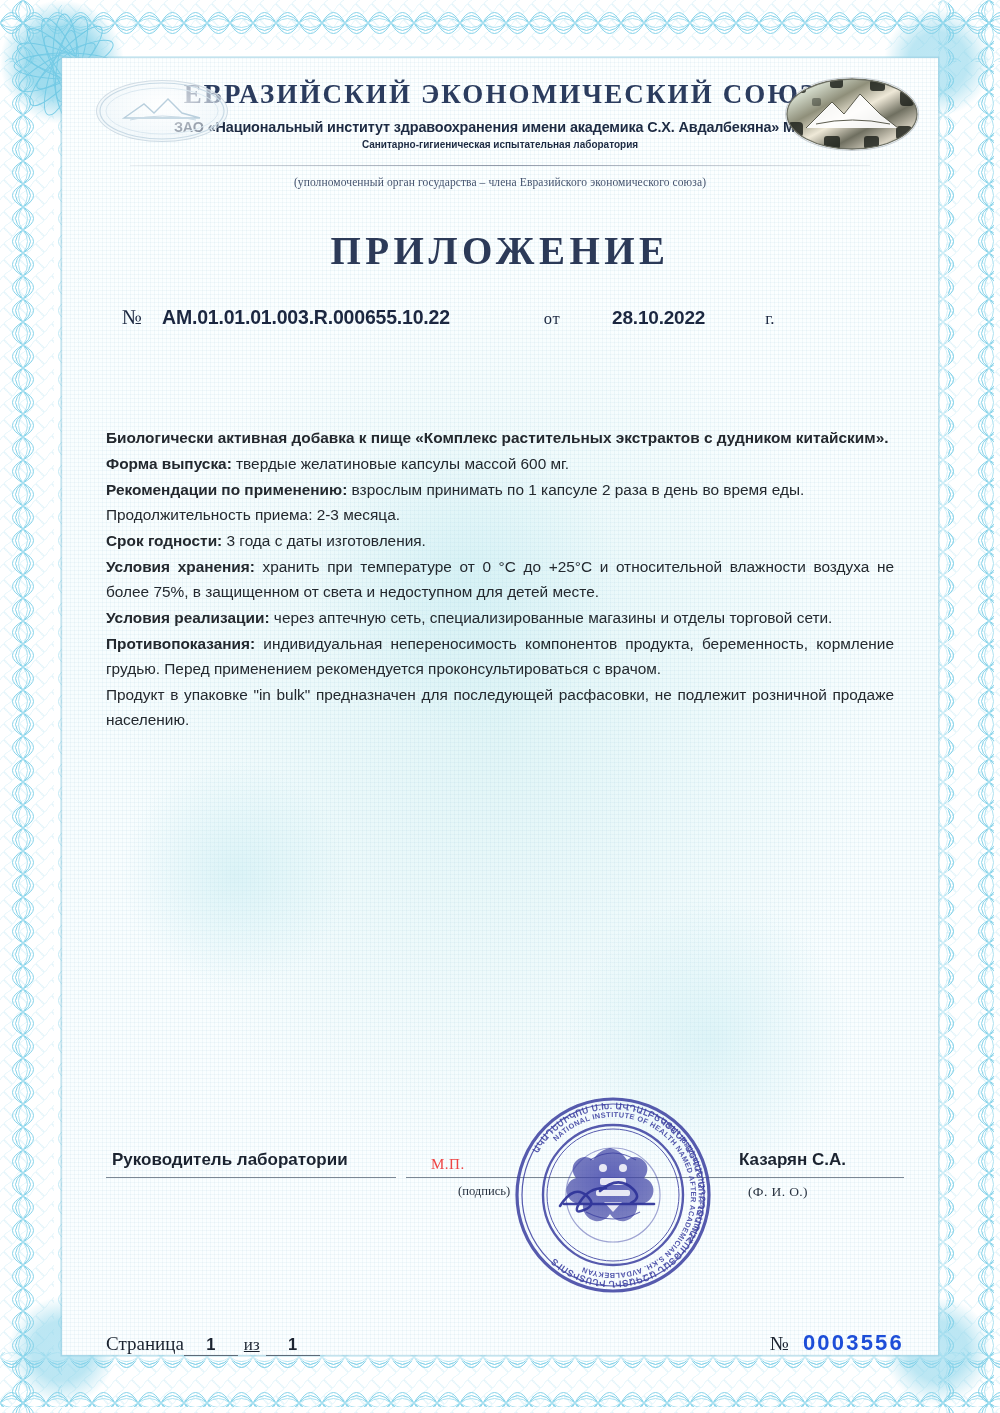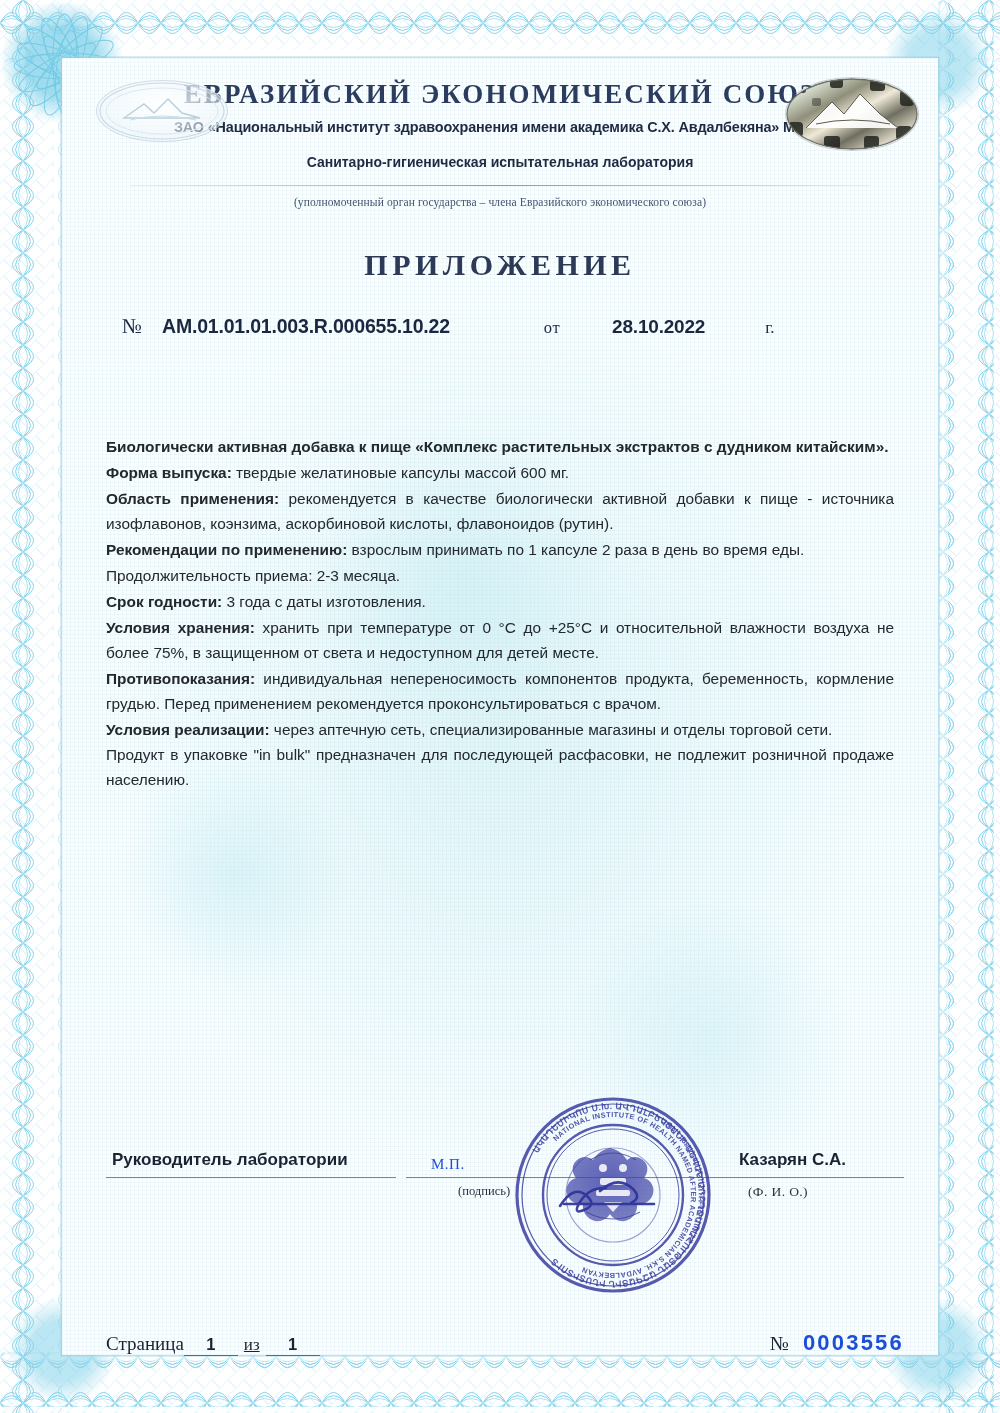"Санитарно-гигиеническая испытательная" .org-line2 { font-size: 14px -> 10px; margin-top: 16px -> 1px }
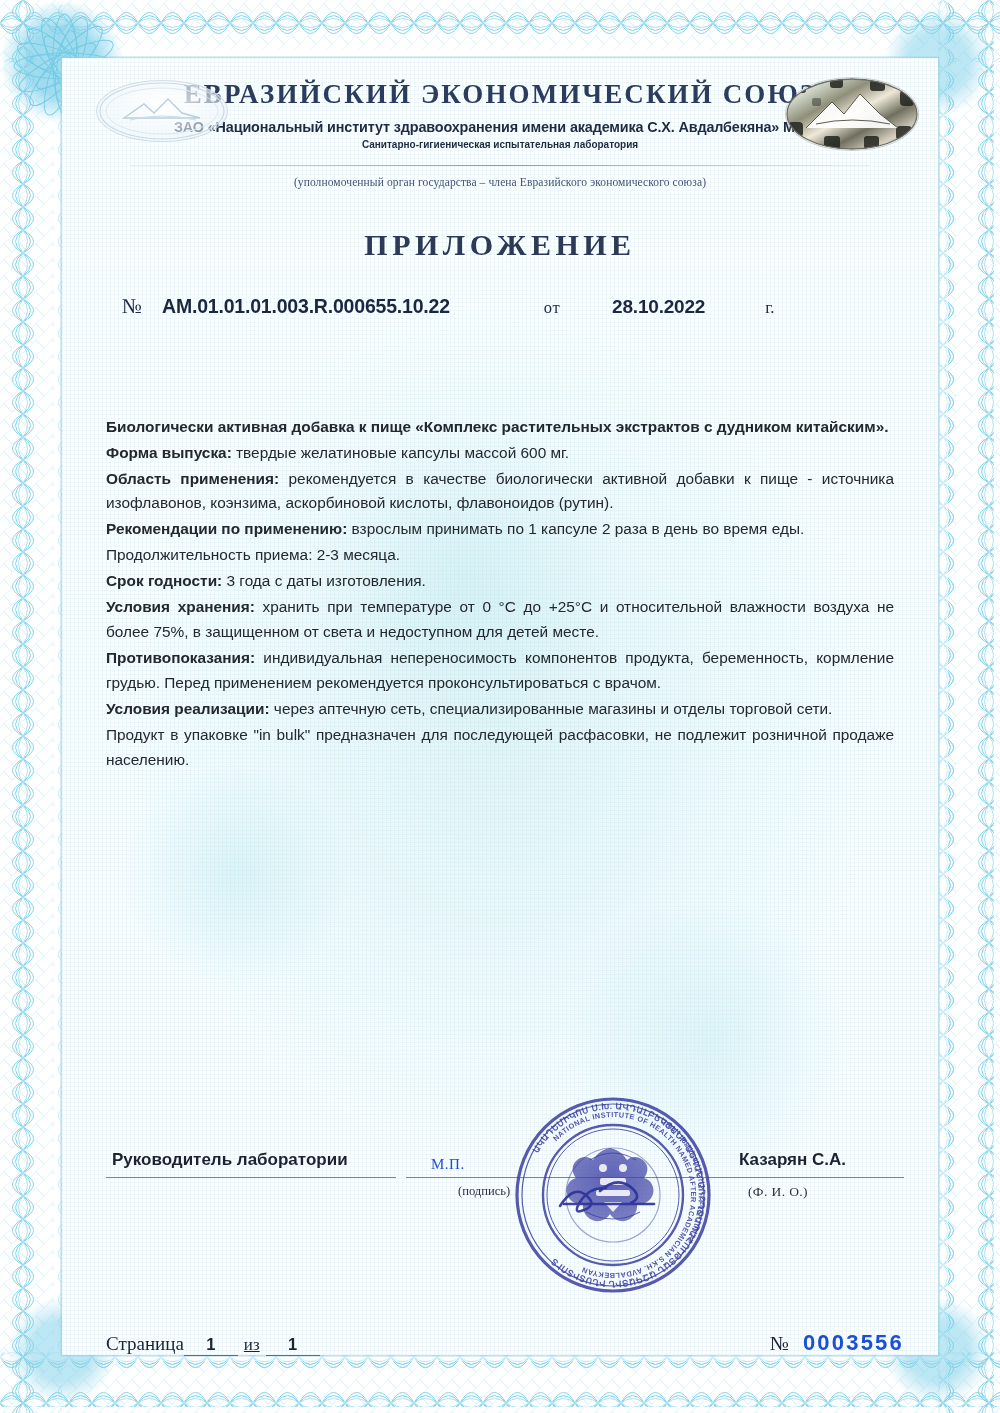"ПРИЛОЖЕНИЕ" .doc-title { font-size: 30px -> 39px }
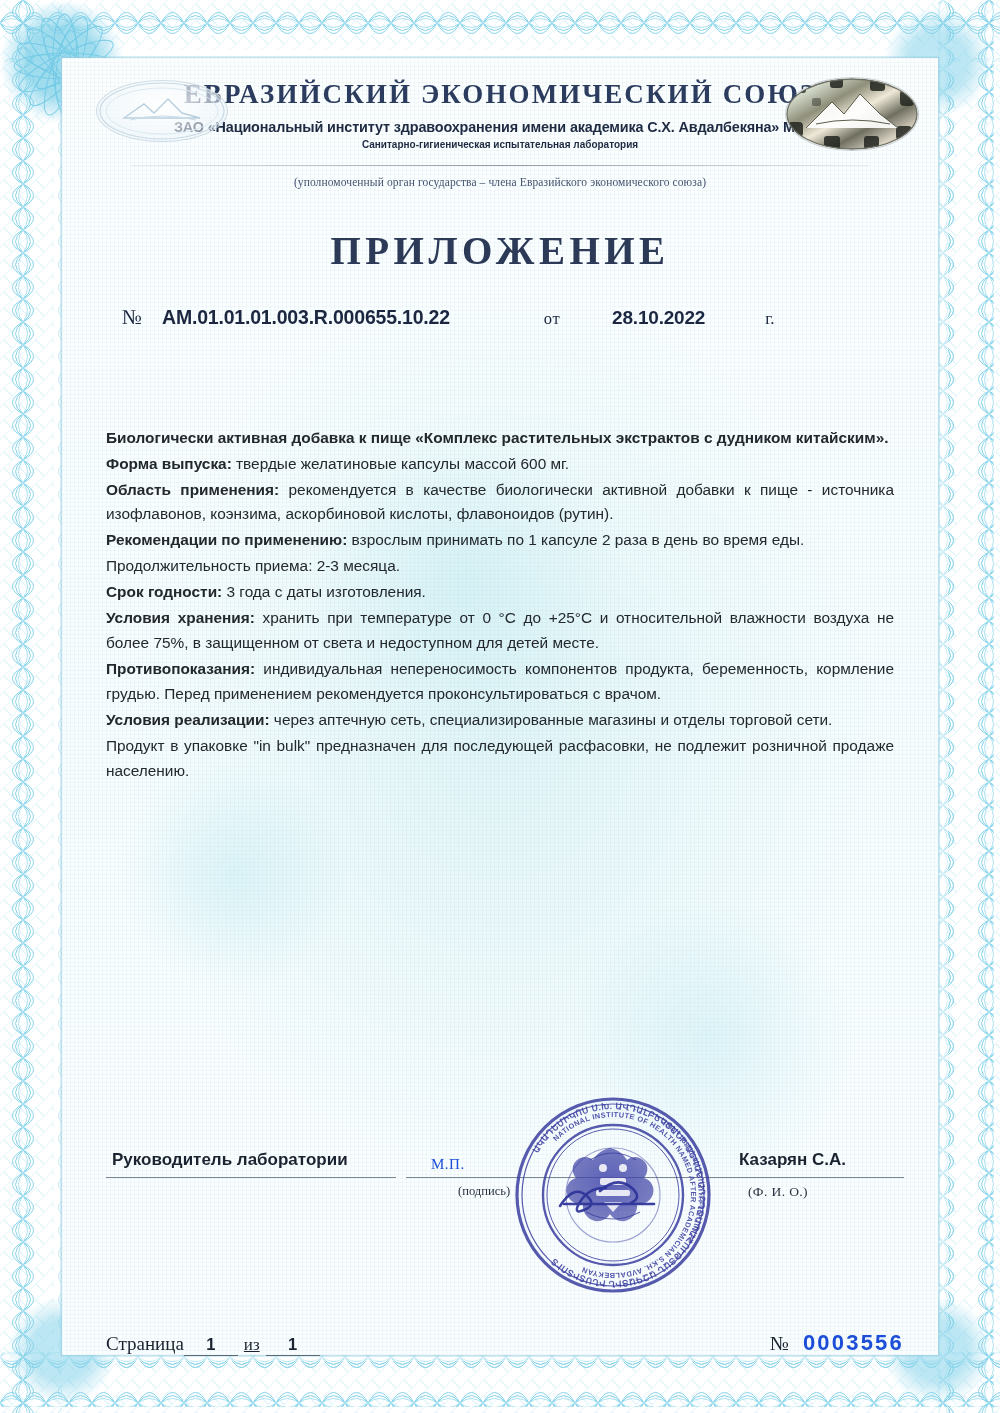"Область применения: рекомендуется в" p { html: <p><b>Область применения:</b><span> рекомендуется в качестве биологически активной добавки к пище - источника изофлавонов, коэнзима, аскорбиновой кислоты, флавоноидов (рутин).</span></p> -> none }
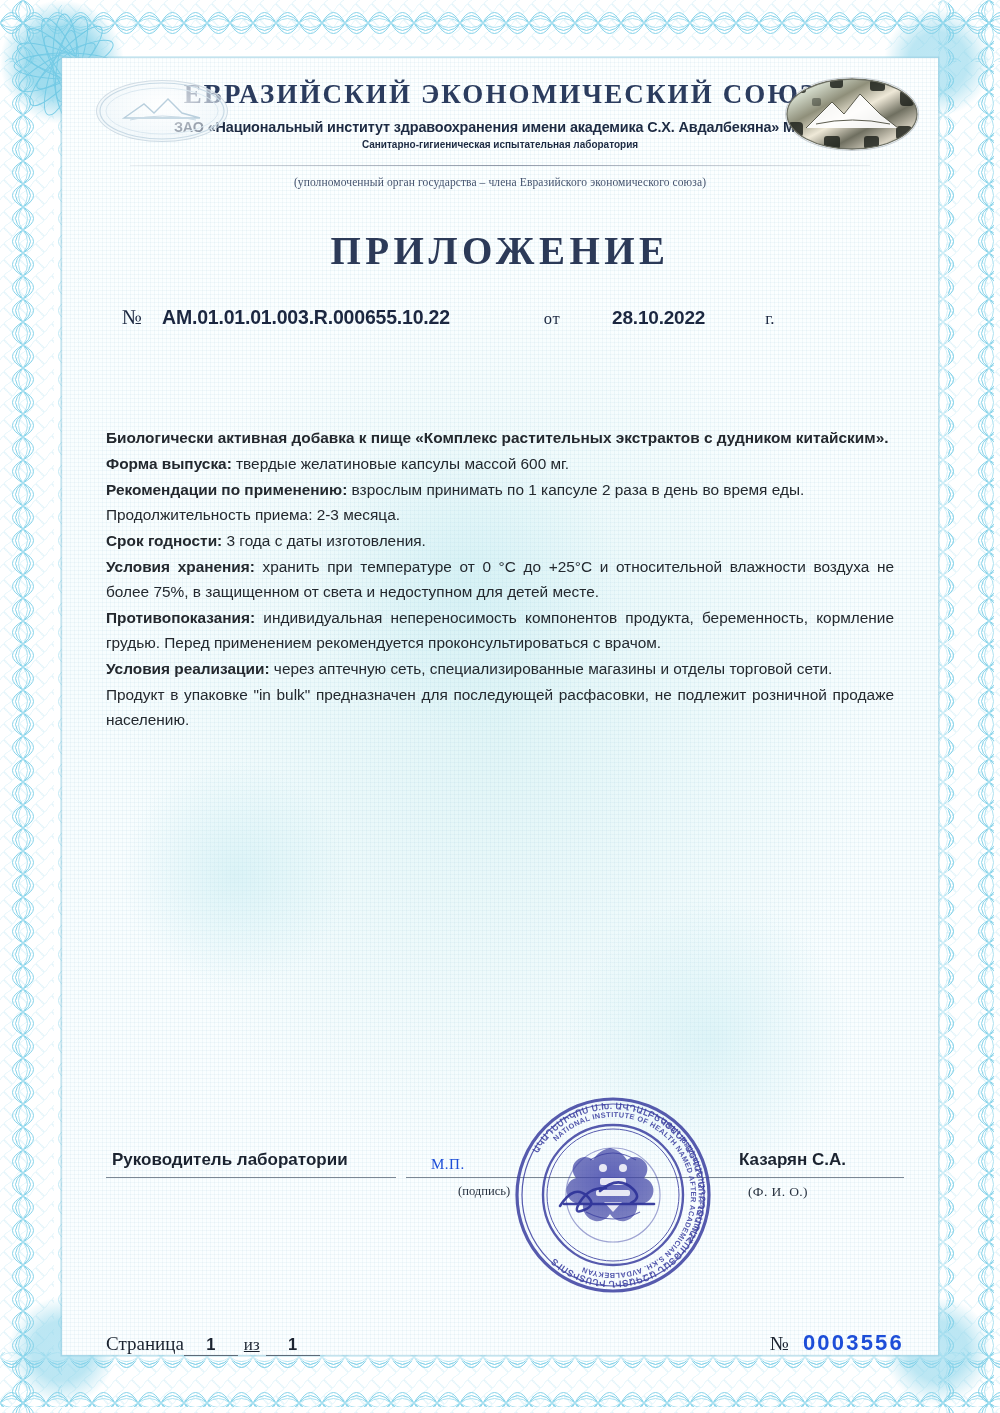"Противопоказания: индивидуальная" p { order: before "Условия реализации: через аптечную сеть," -> after "Условия реализации: через аптечную сеть," }
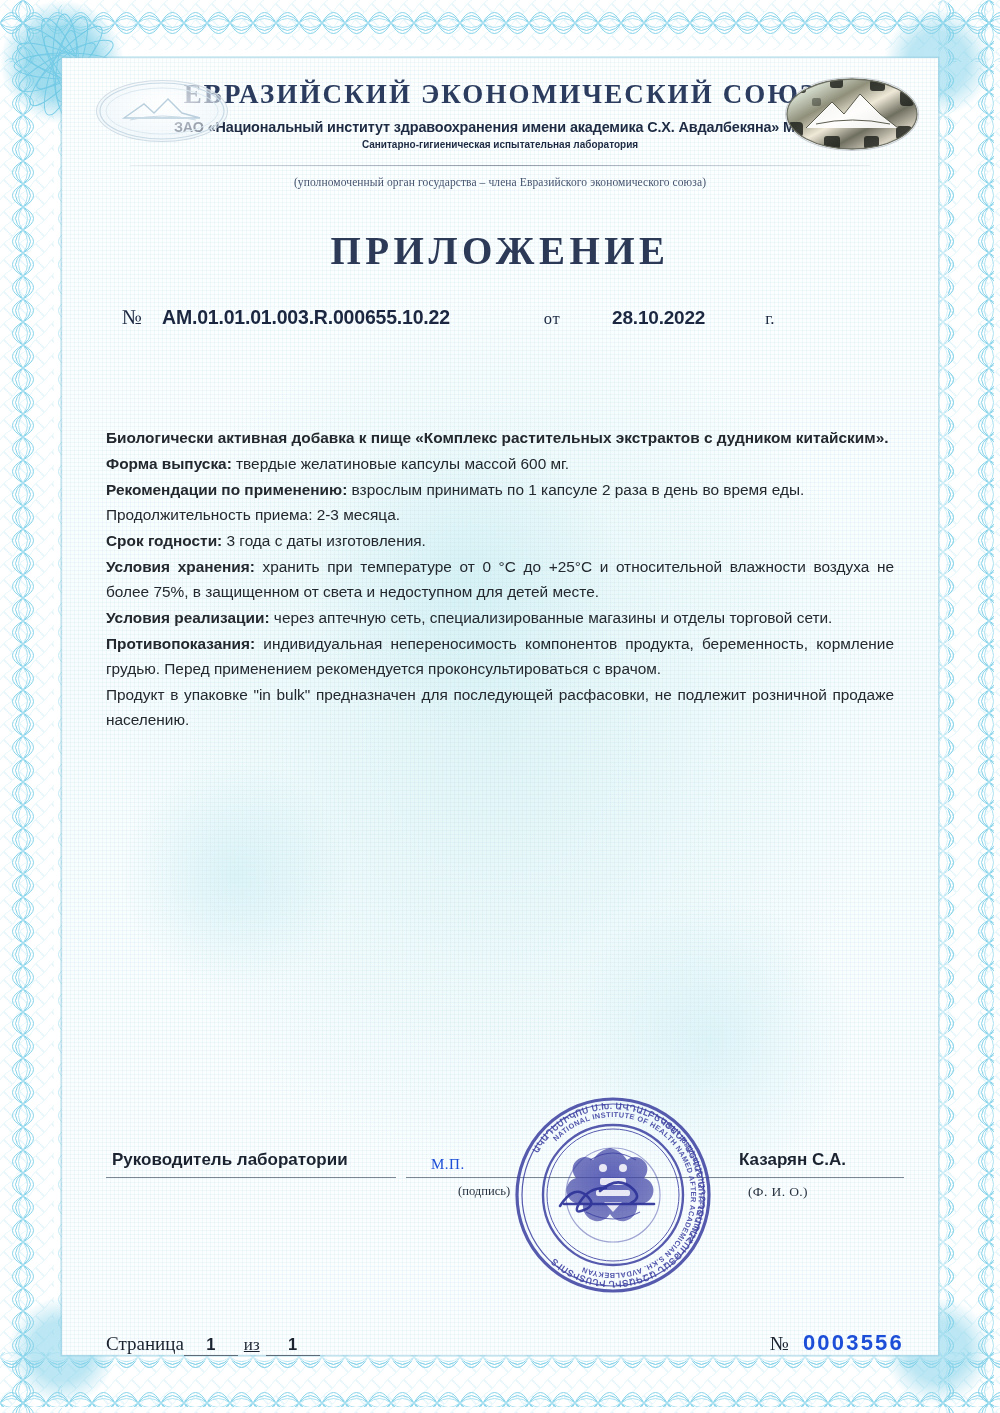"М.П." .mp { color: #1d4ed8 -> #ef4444 }
